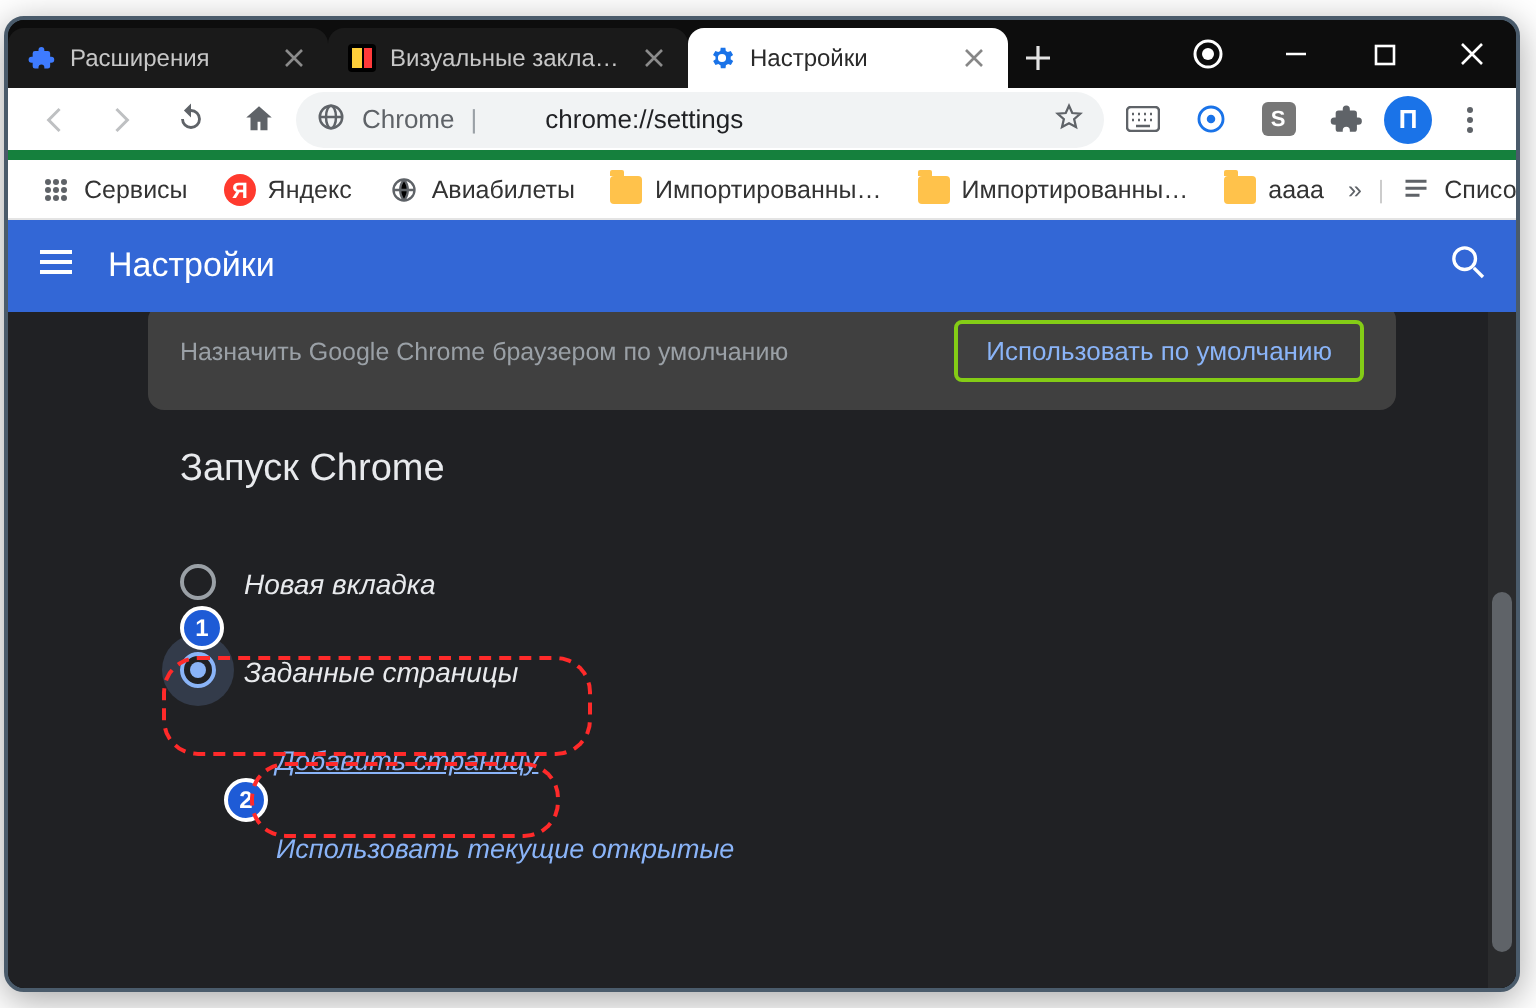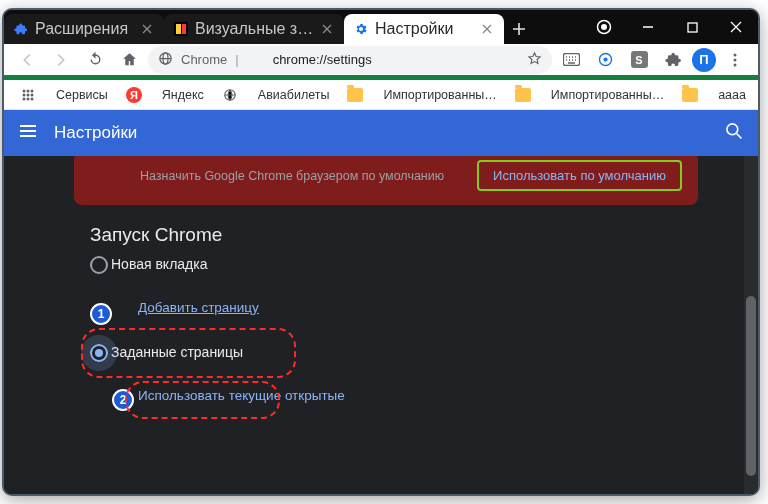"Расширения" .tab { font-size: 16px -> 12px }
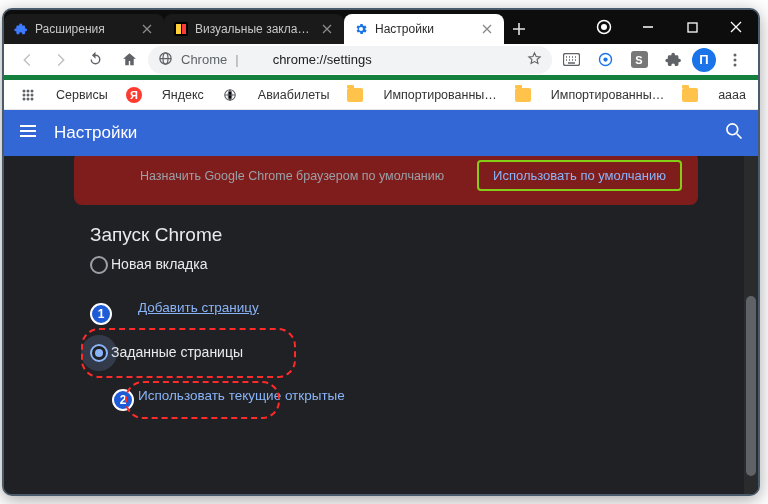"Сервисы" .bitem { gap: 20px -> 6px }
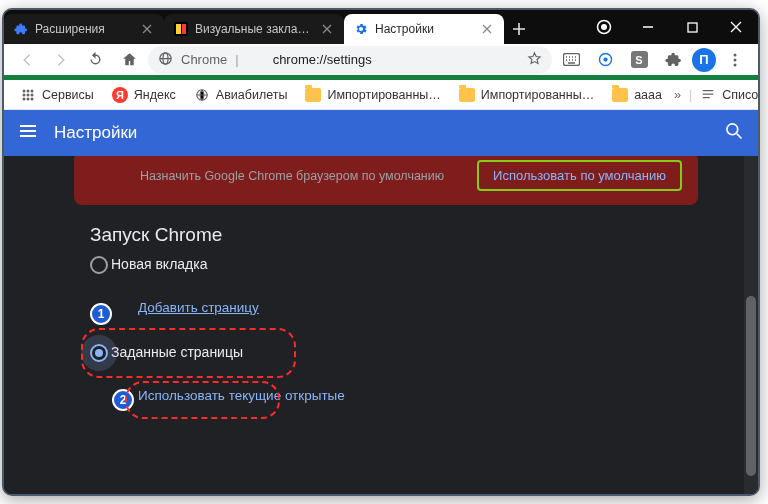"Назначить Google Chrome браузером по" .card { background: #7f1d1d -> #404040; gap: 33px -> none; justify-content: flex-end -> space-between }
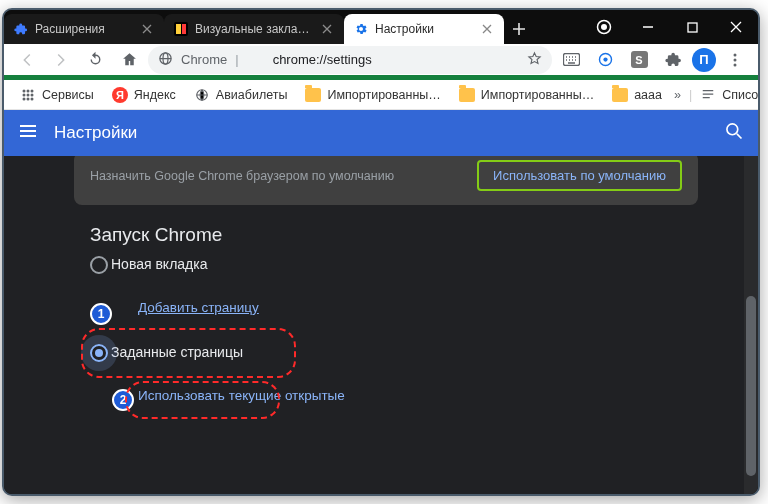"Новая вкладка" .opt { align-items: flex-start -> flex-end; font-style: none -> italic; gap: 3px -> 14px }
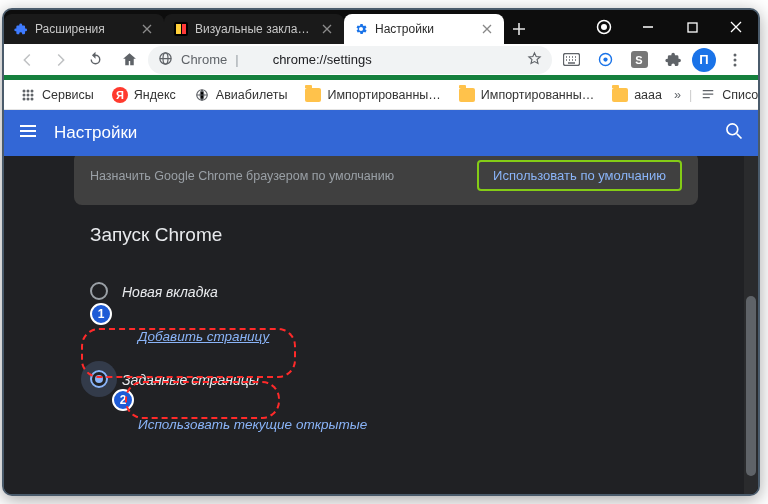"Добавить страницу" div.opt { order: before "Заданные страницы" -> after "Заданные страницы" }
